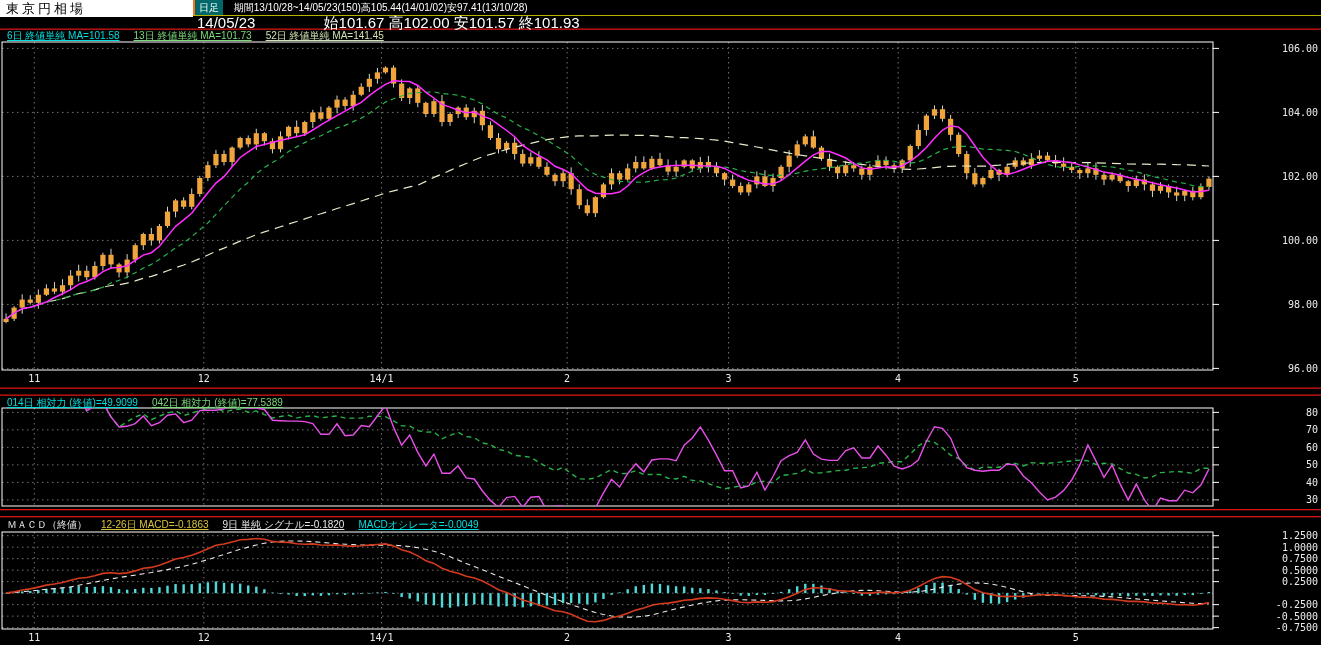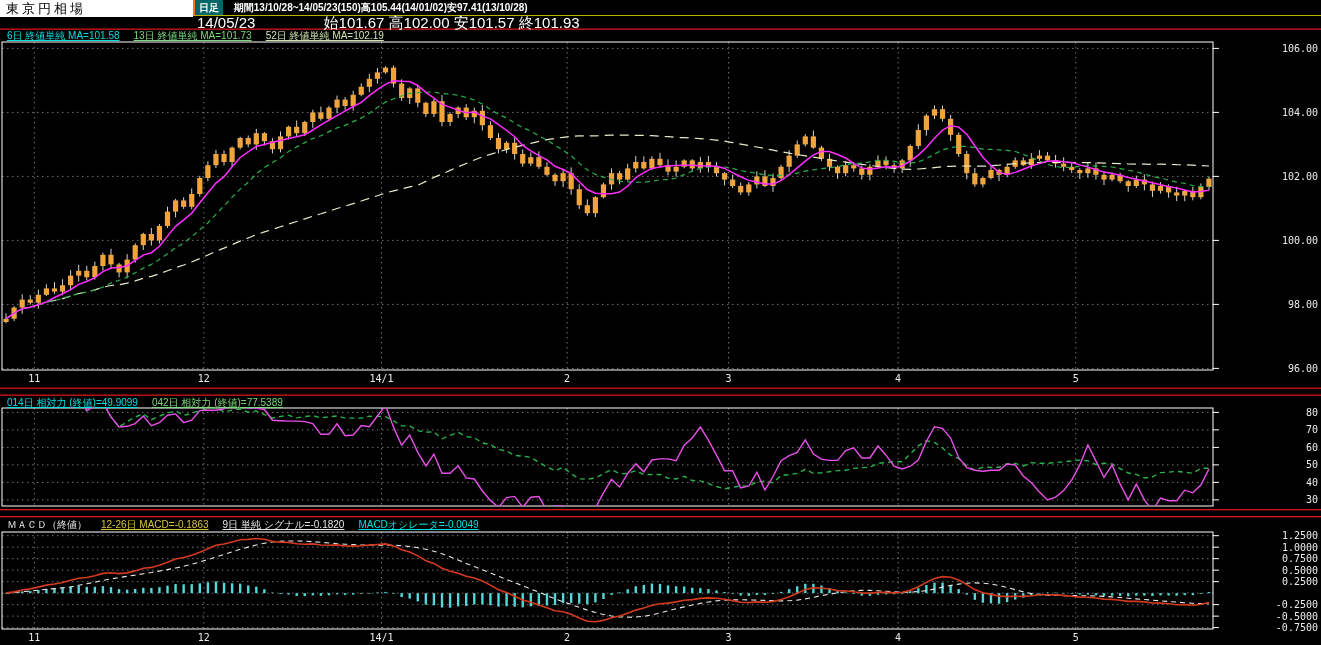"日足" .info1 { font-weight: bold -> none }
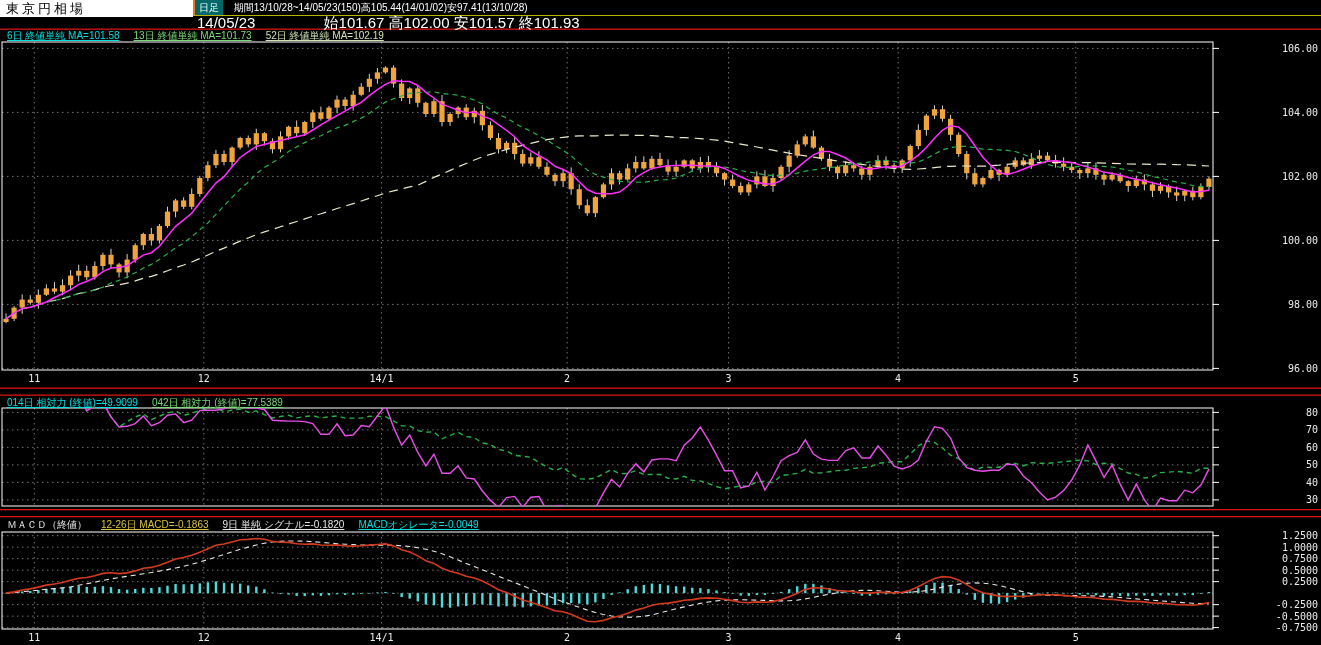"52日 終値単純 MA=102.19" span.legend-item { text: 102.19 -> 141.45 }
